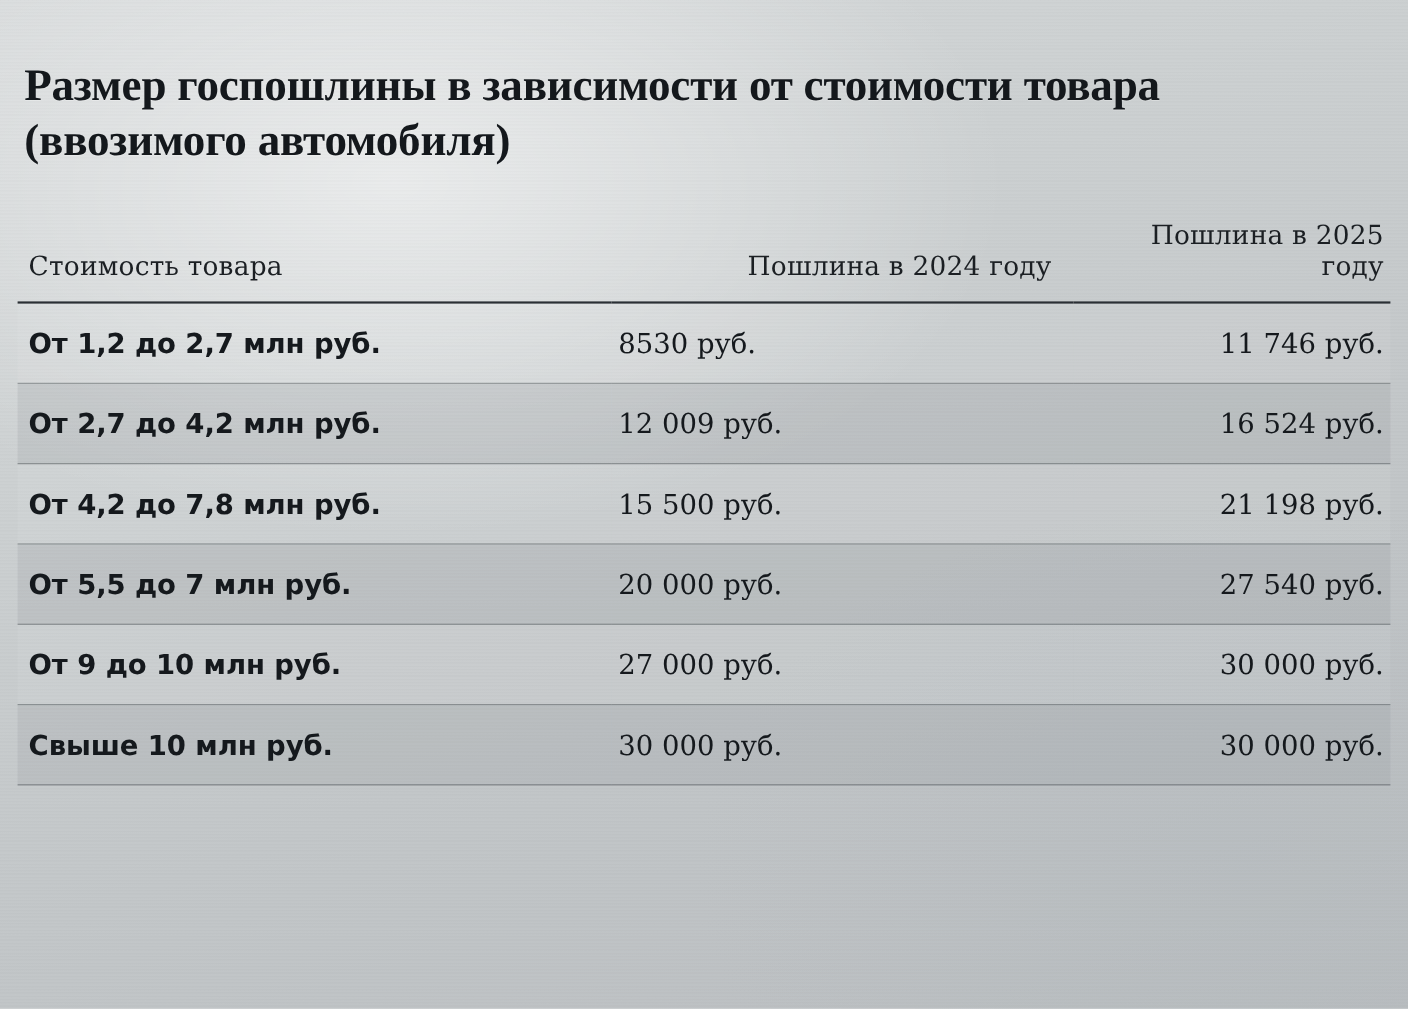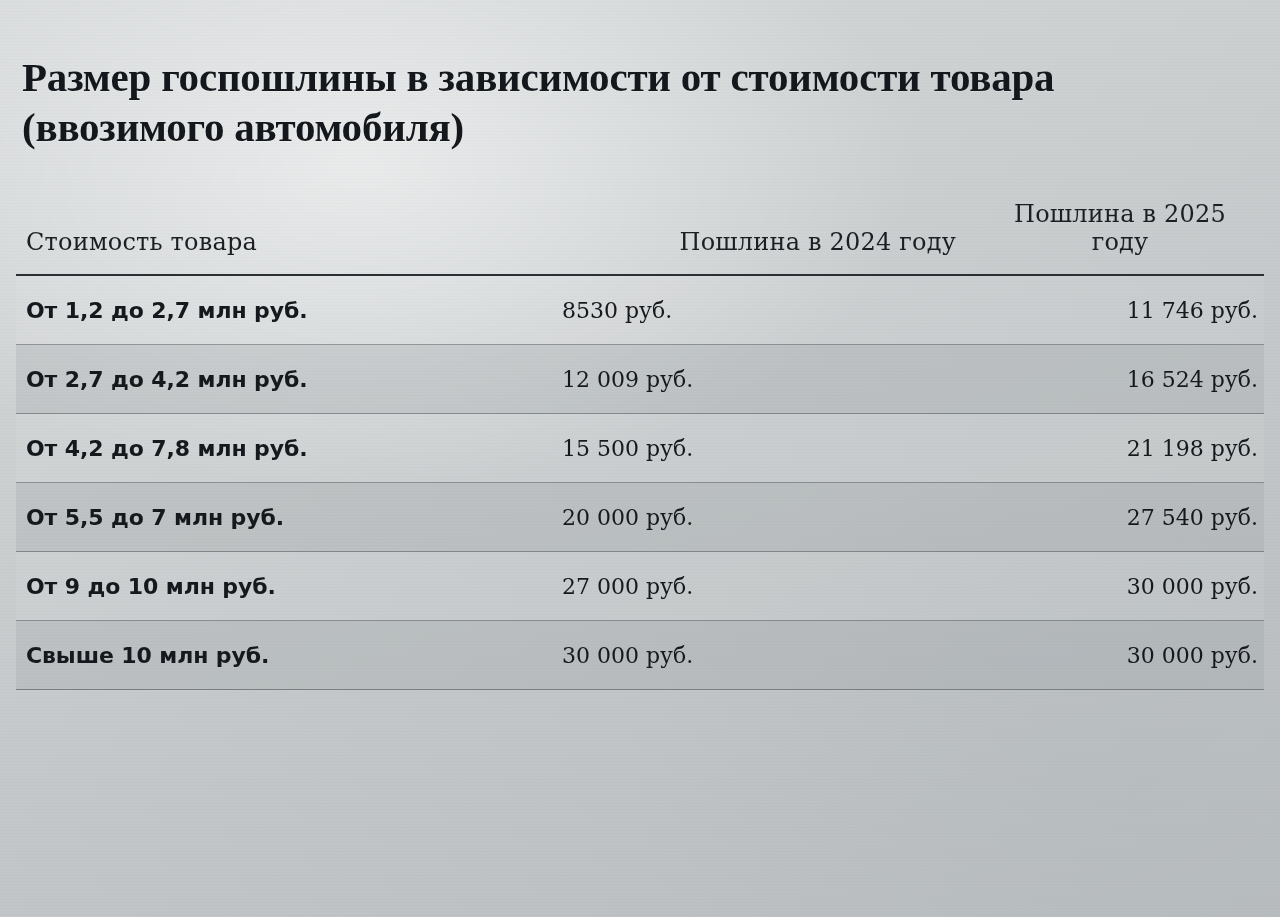"Пошлина в 2025 году" thead th.h3 { text-align: center -> right }
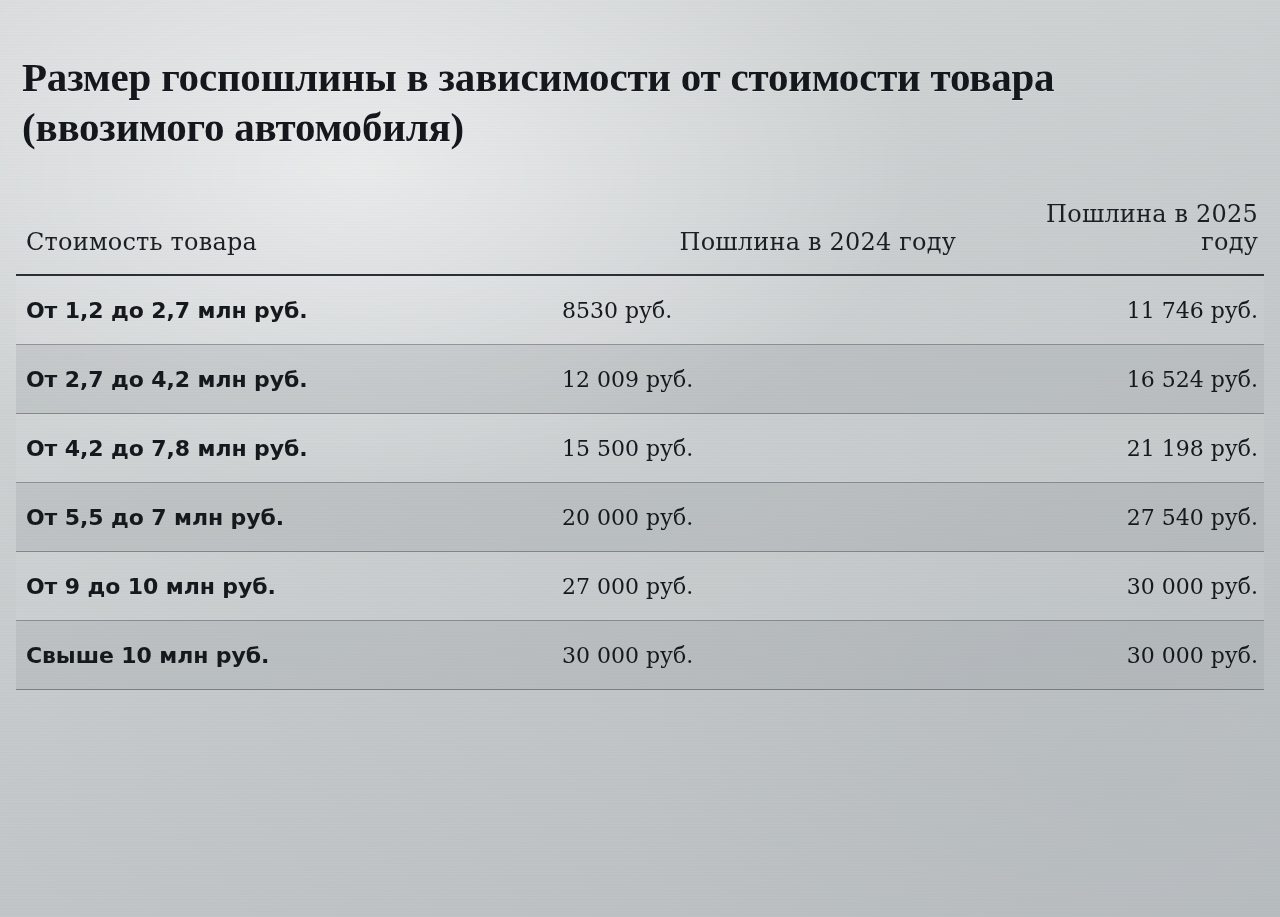"От 1,2 до 2,7 млн" tbody td { font-size: 22px -> 25px }
